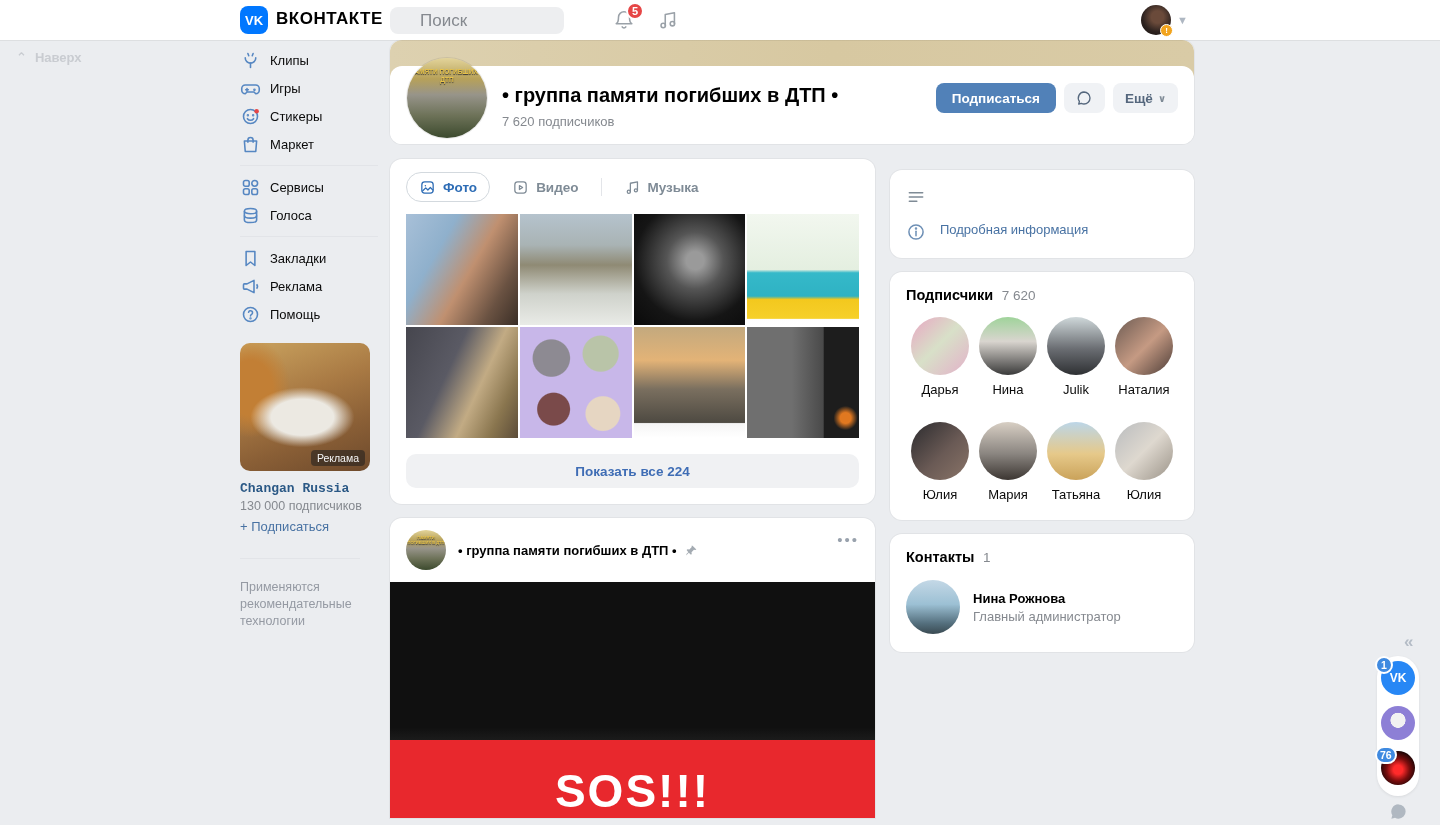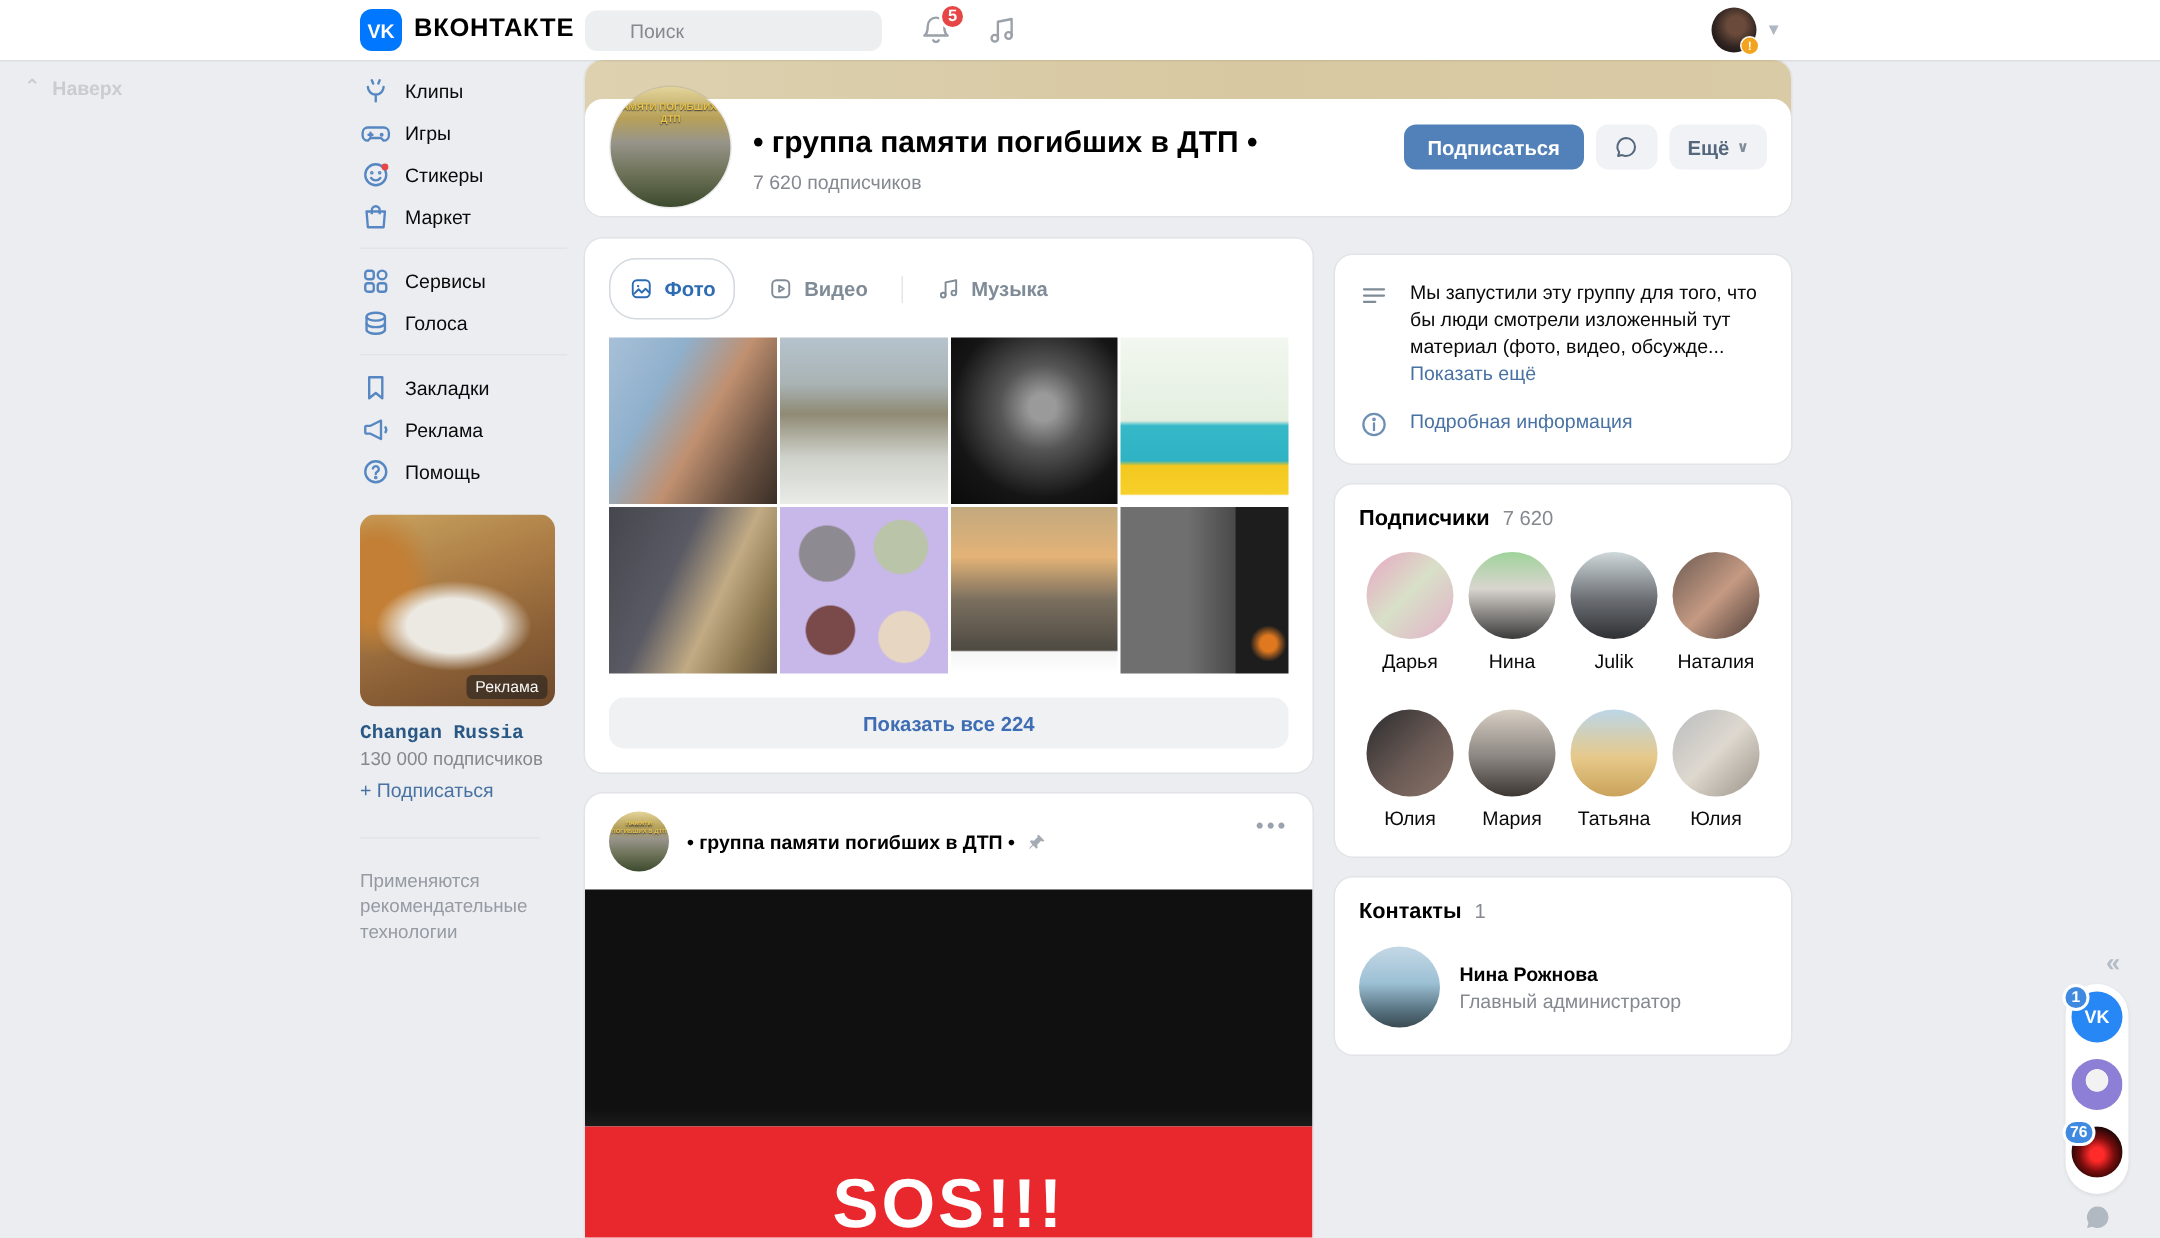"Поиск" .search { font-size: 13px -> 17px; width: 198px -> 174px }
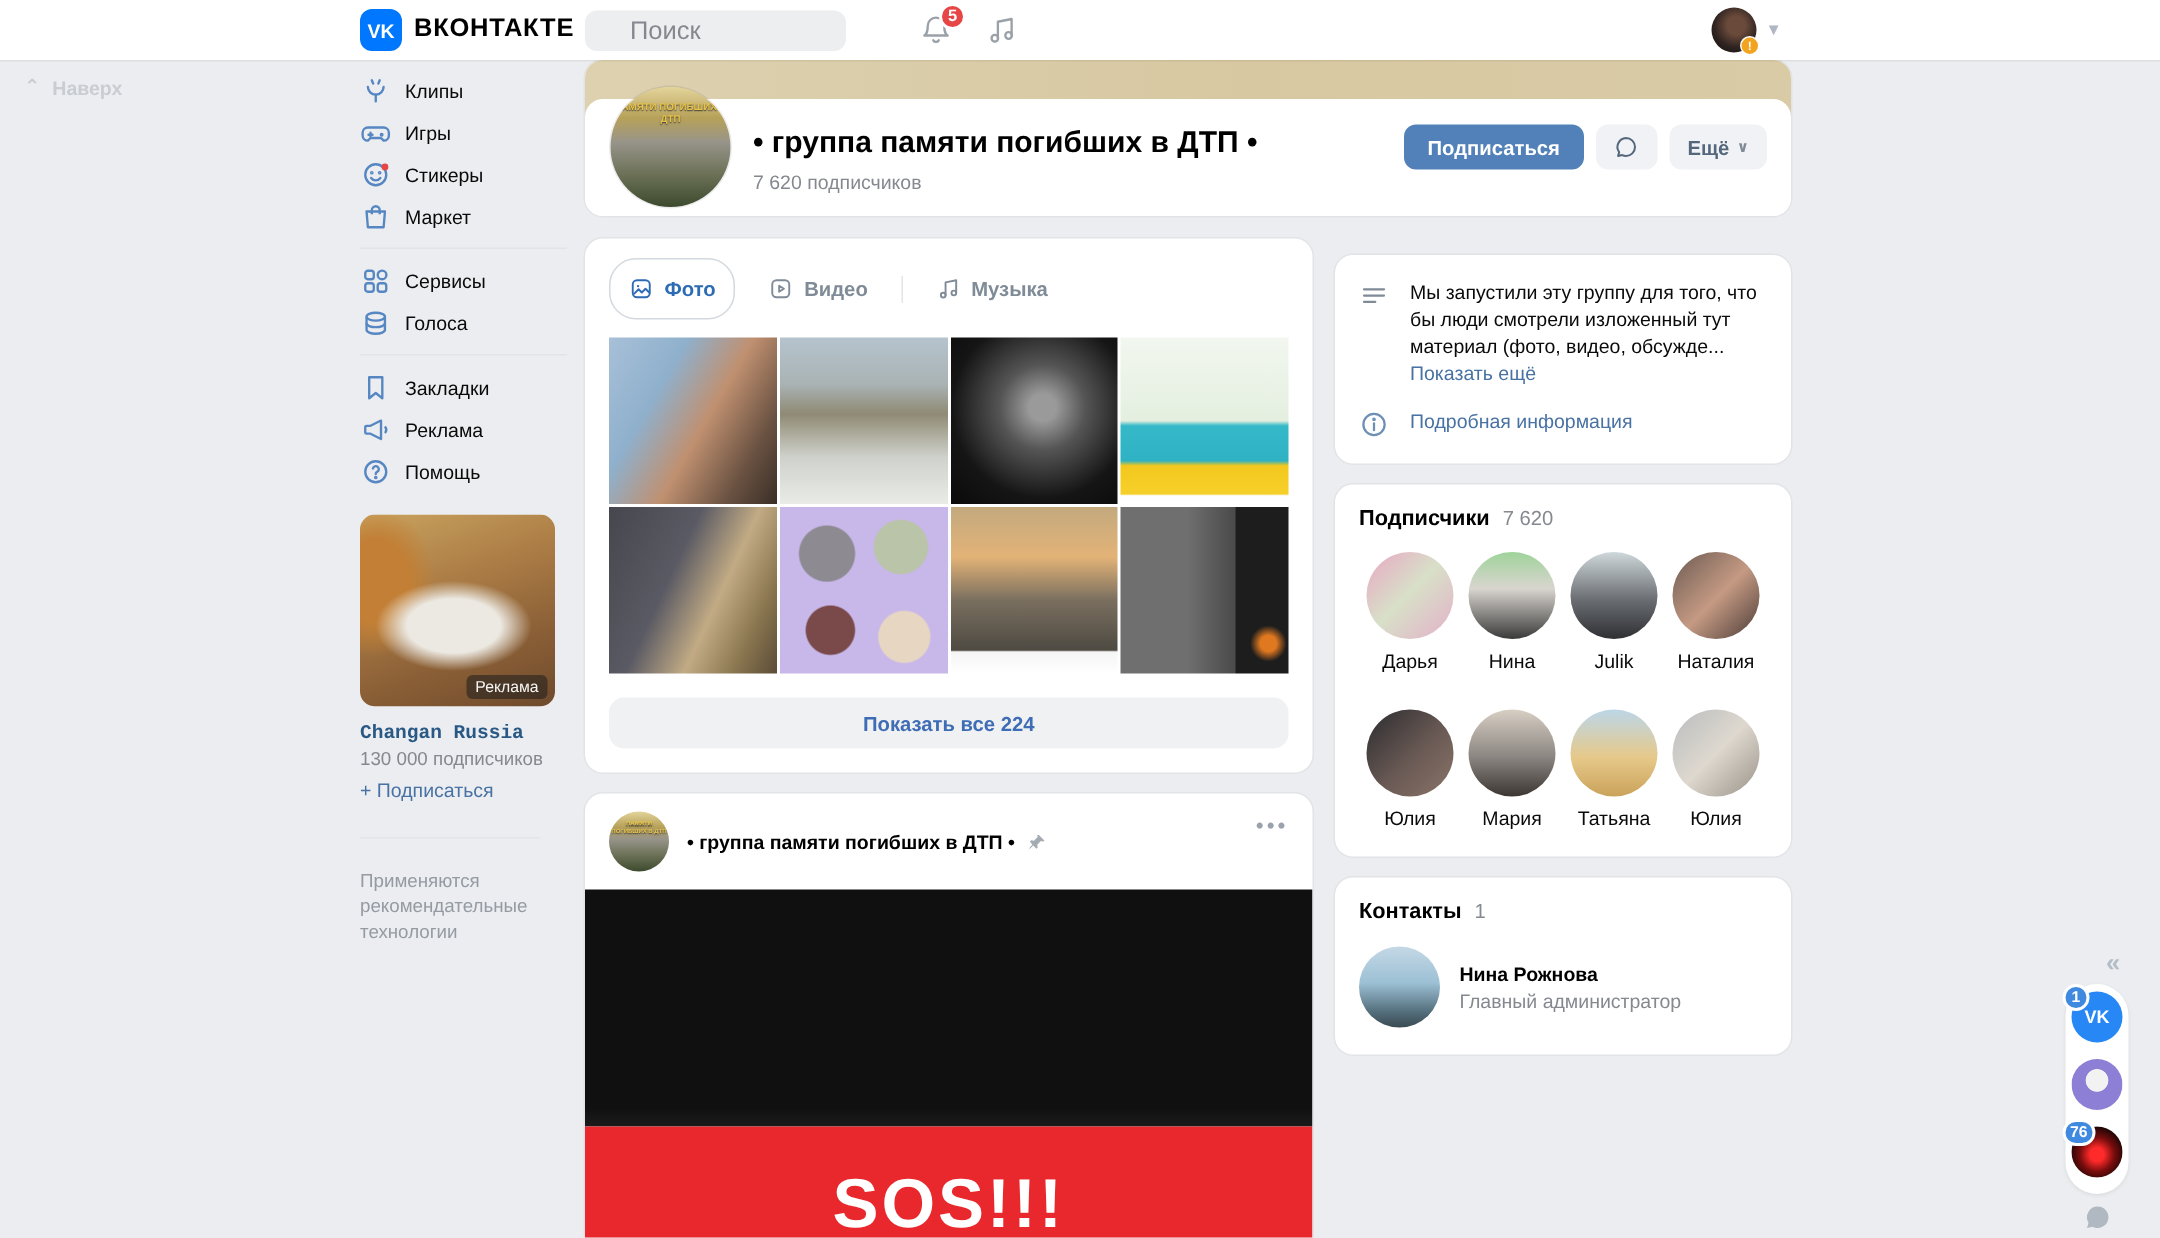"Фото" .tab { height: 41px -> 30px }
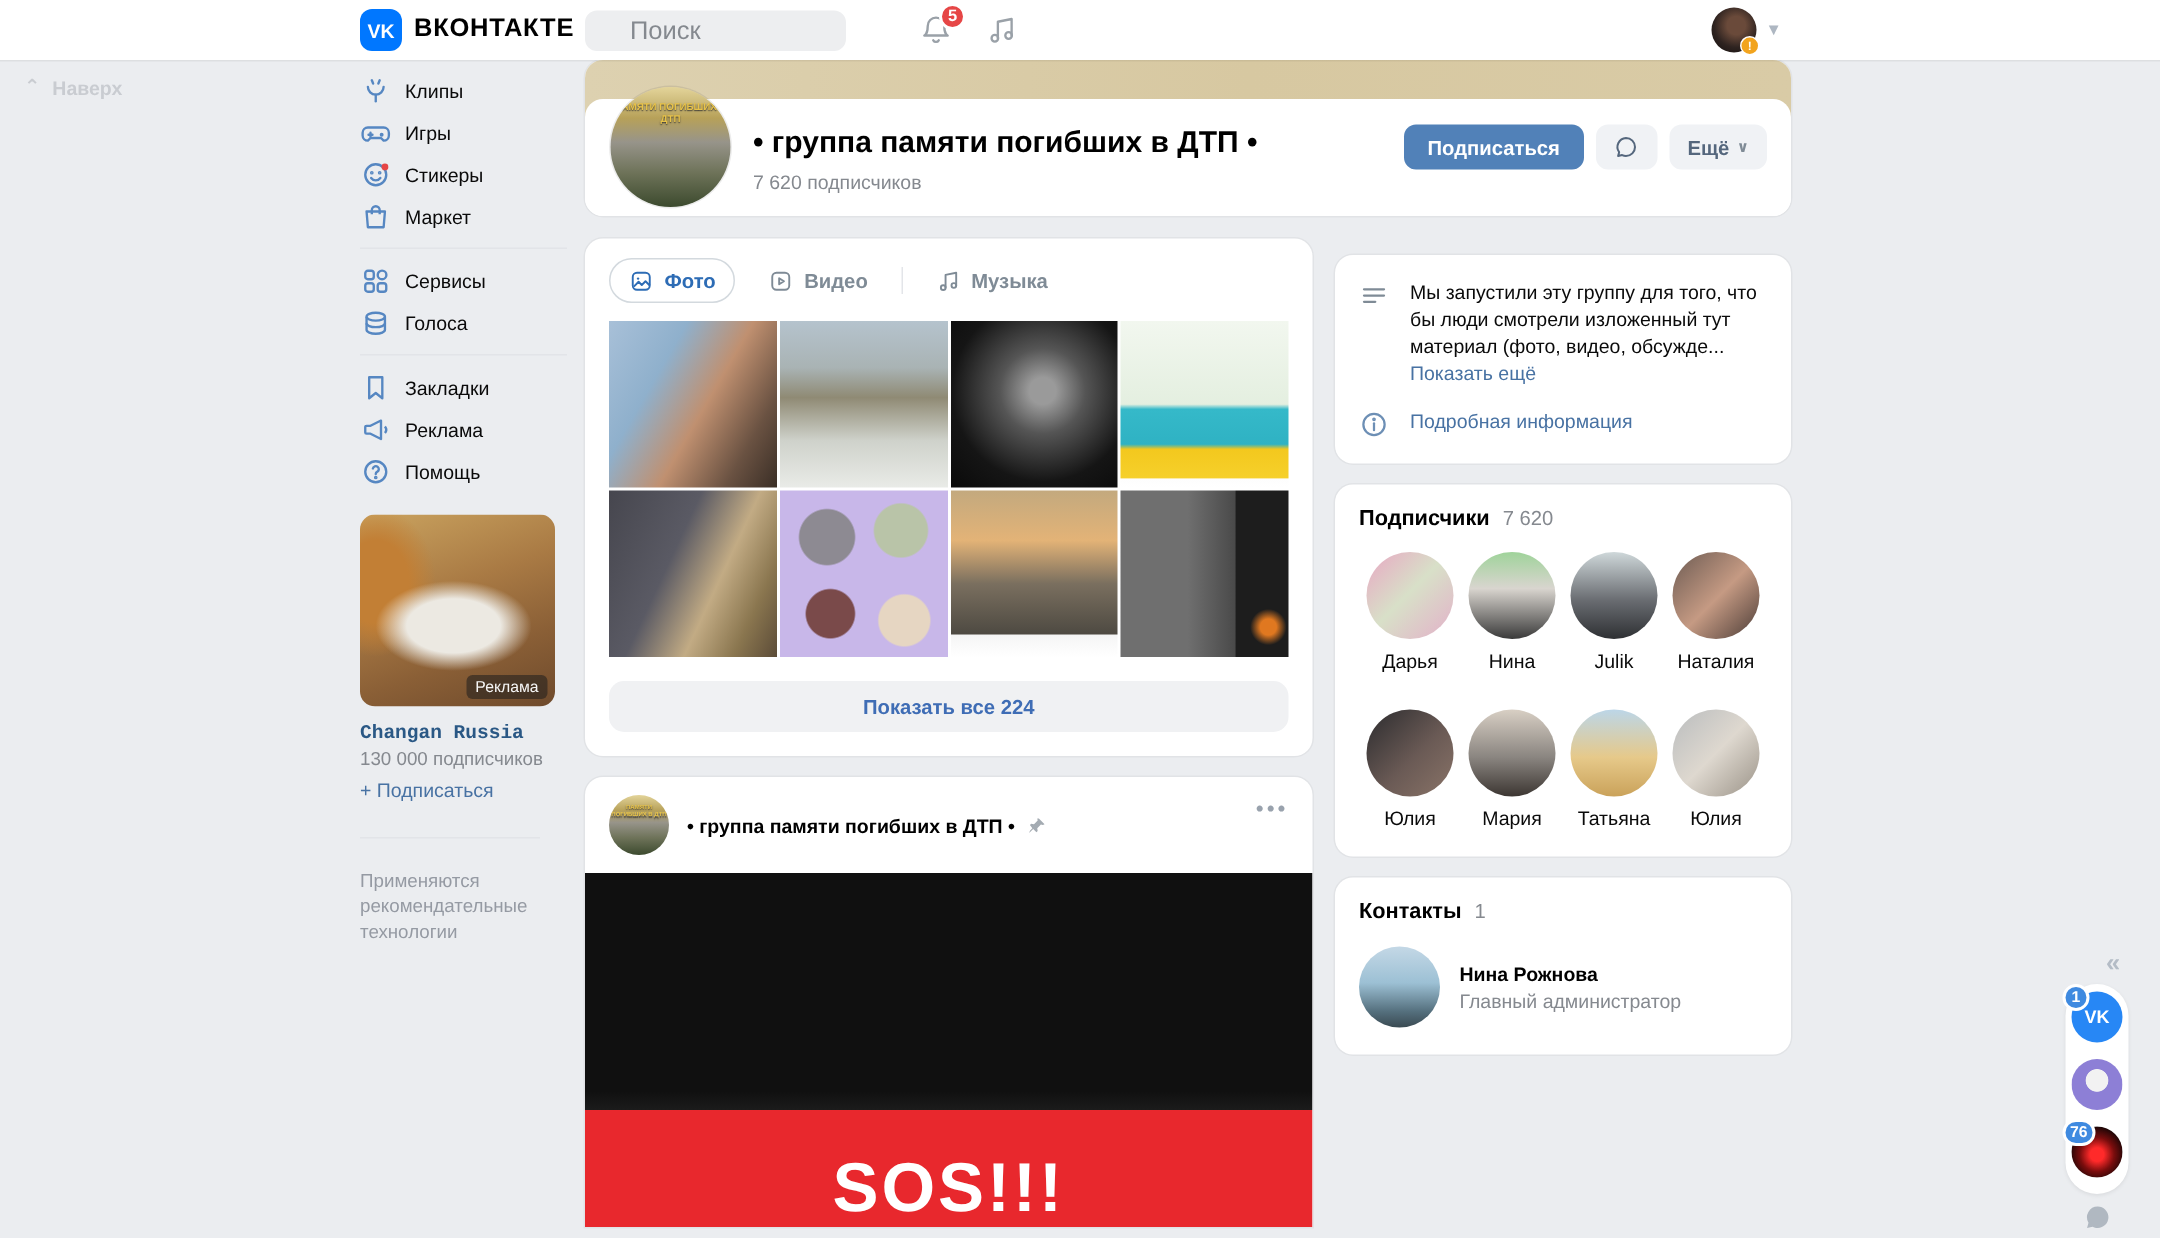"Мы запустили эту группу для" div.about-text { html: <div> <span>Мы запустили эту группу для того, что бы люди смотрели изложенный тут материал (фото, видео, обсужде...</span> <span>Показать ещё</span> </div> -> none }
